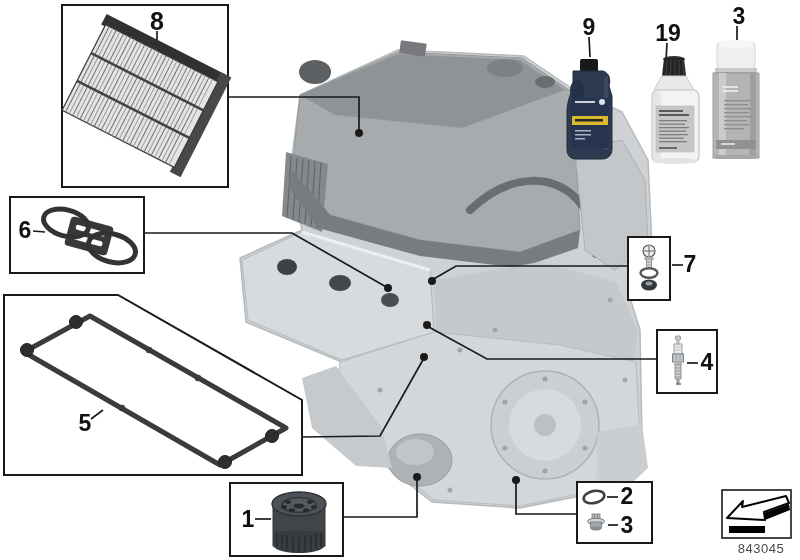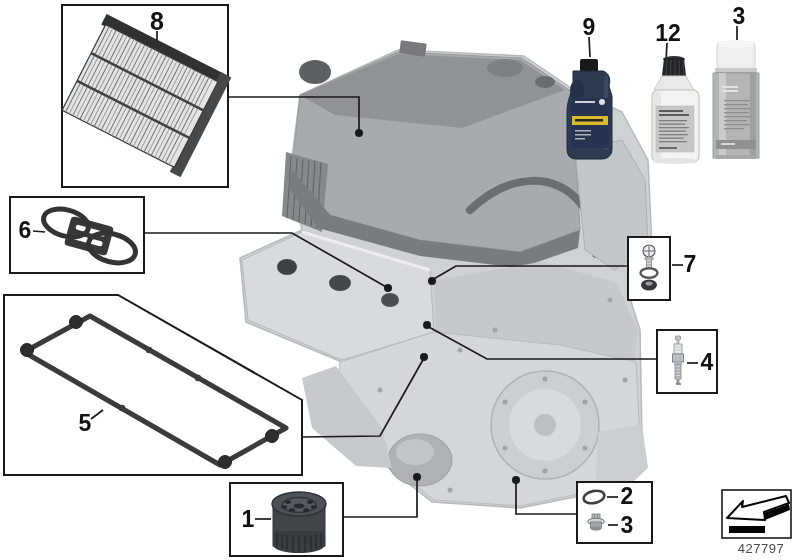"12" div.callout { text: 12 -> 19 }
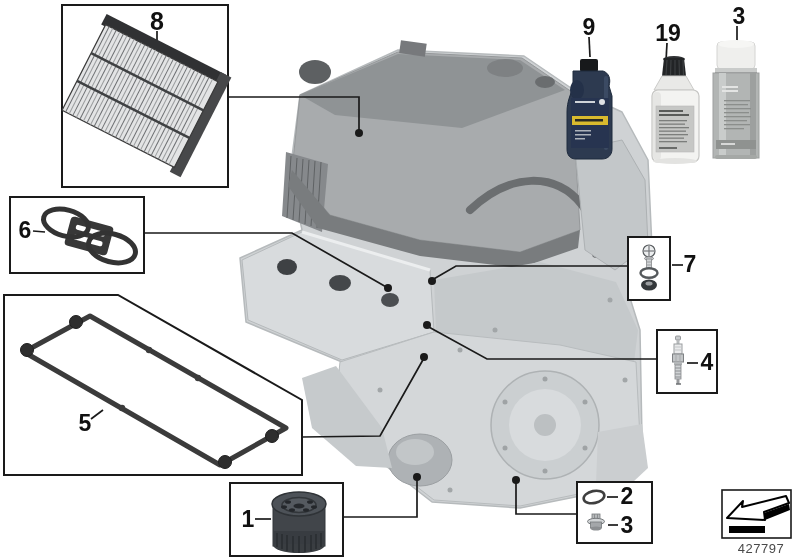"427797" div.diagram-number { text: 427797 -> 843045 }
